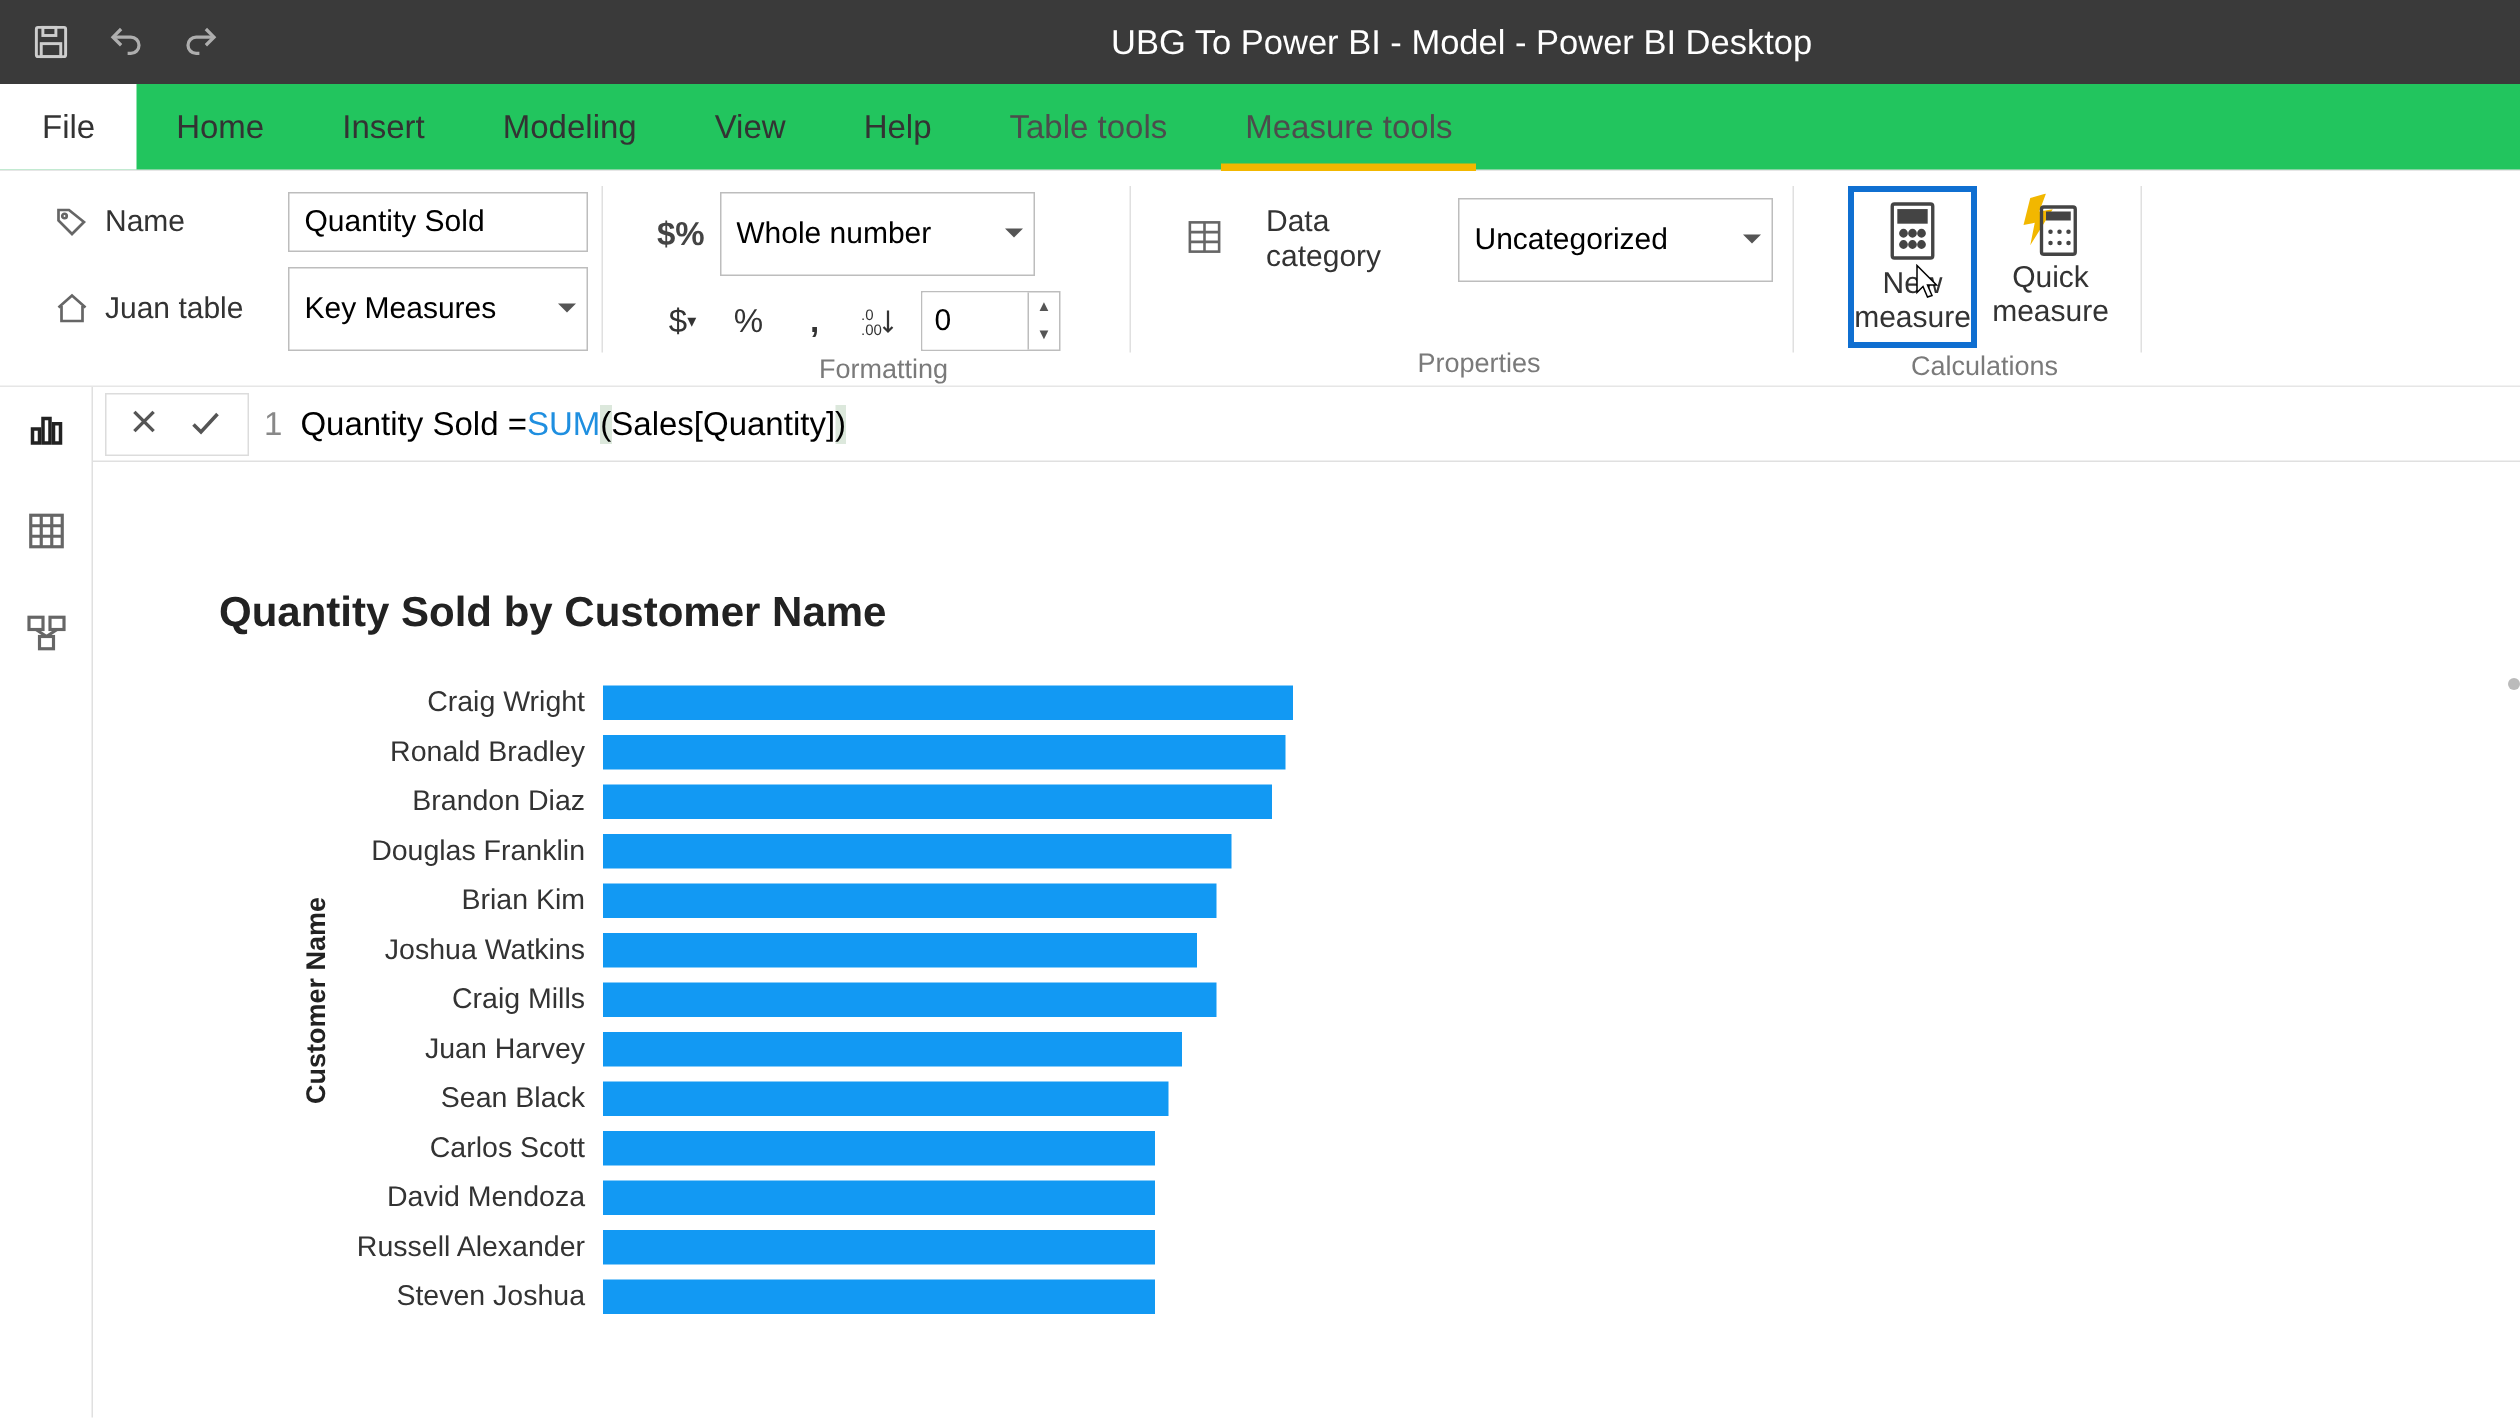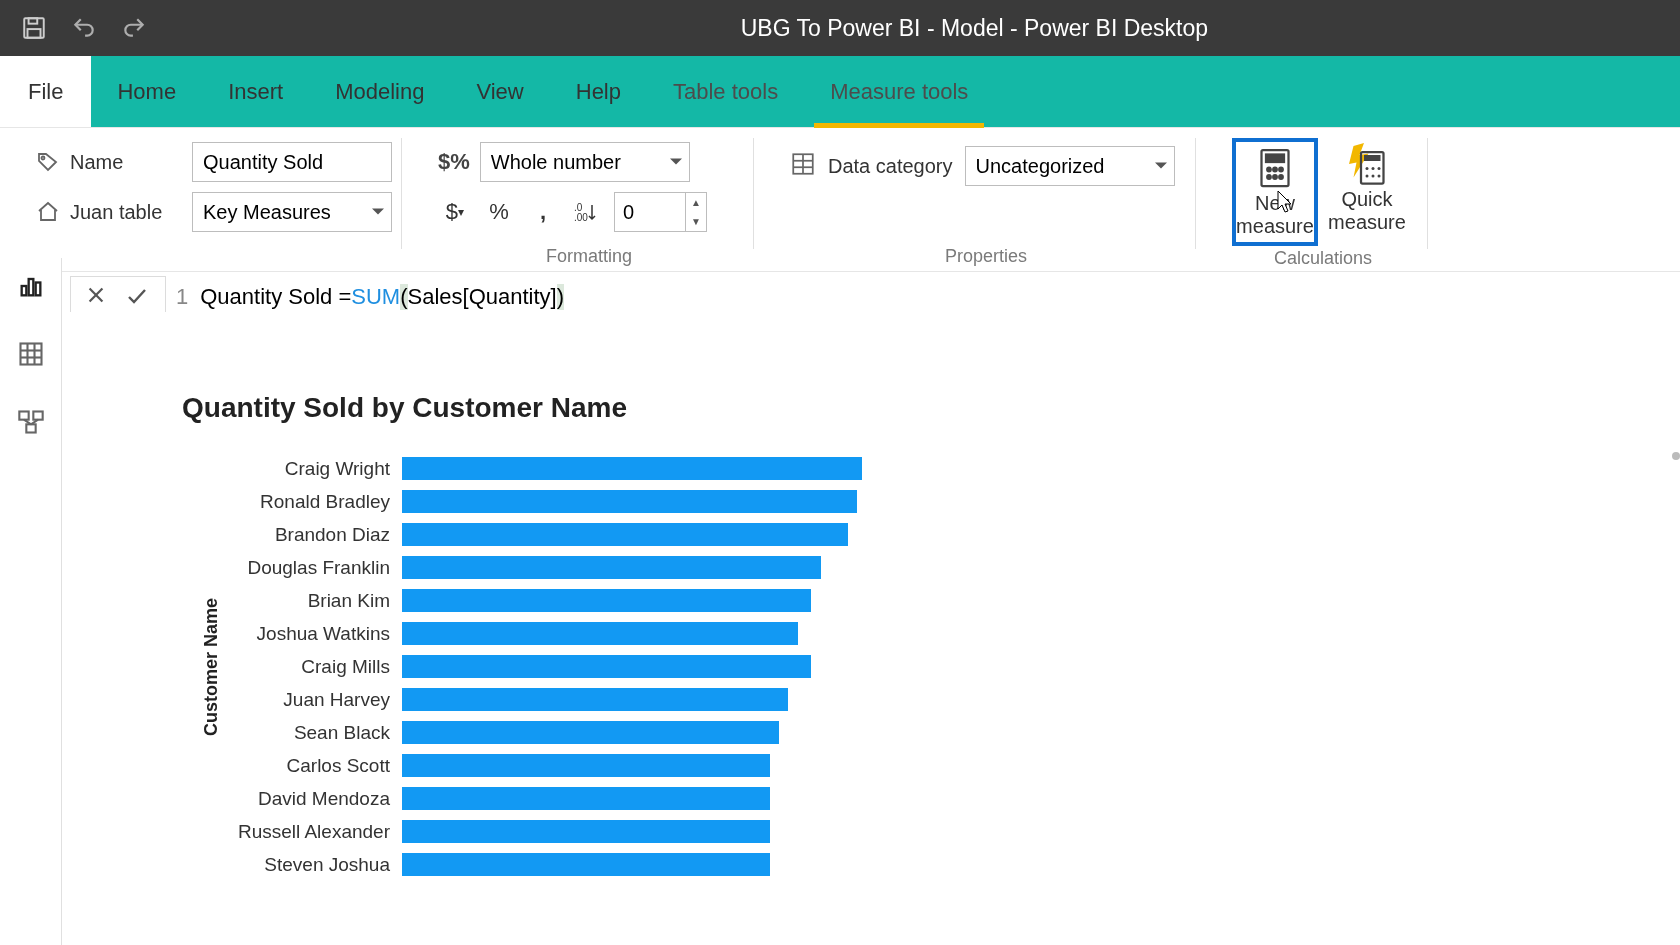"File" .tabstrip { background: #14b8a6 -> #22c55e; height: 72px -> 58px }
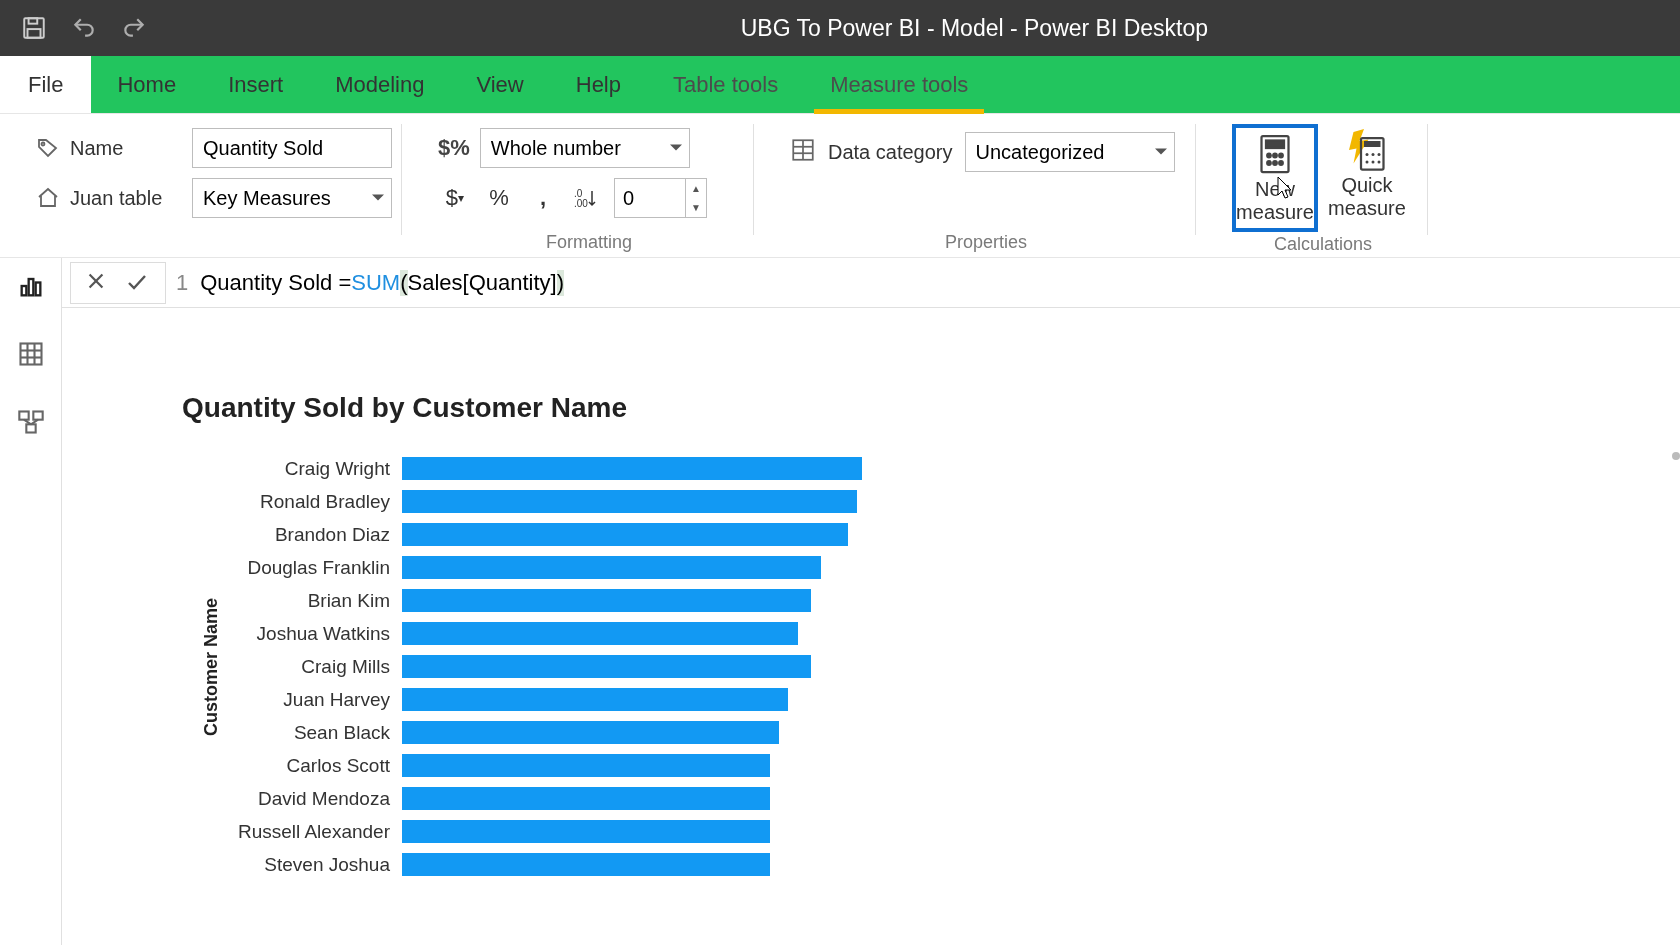"Whole number" .selectbox { height: 40px -> 56px }
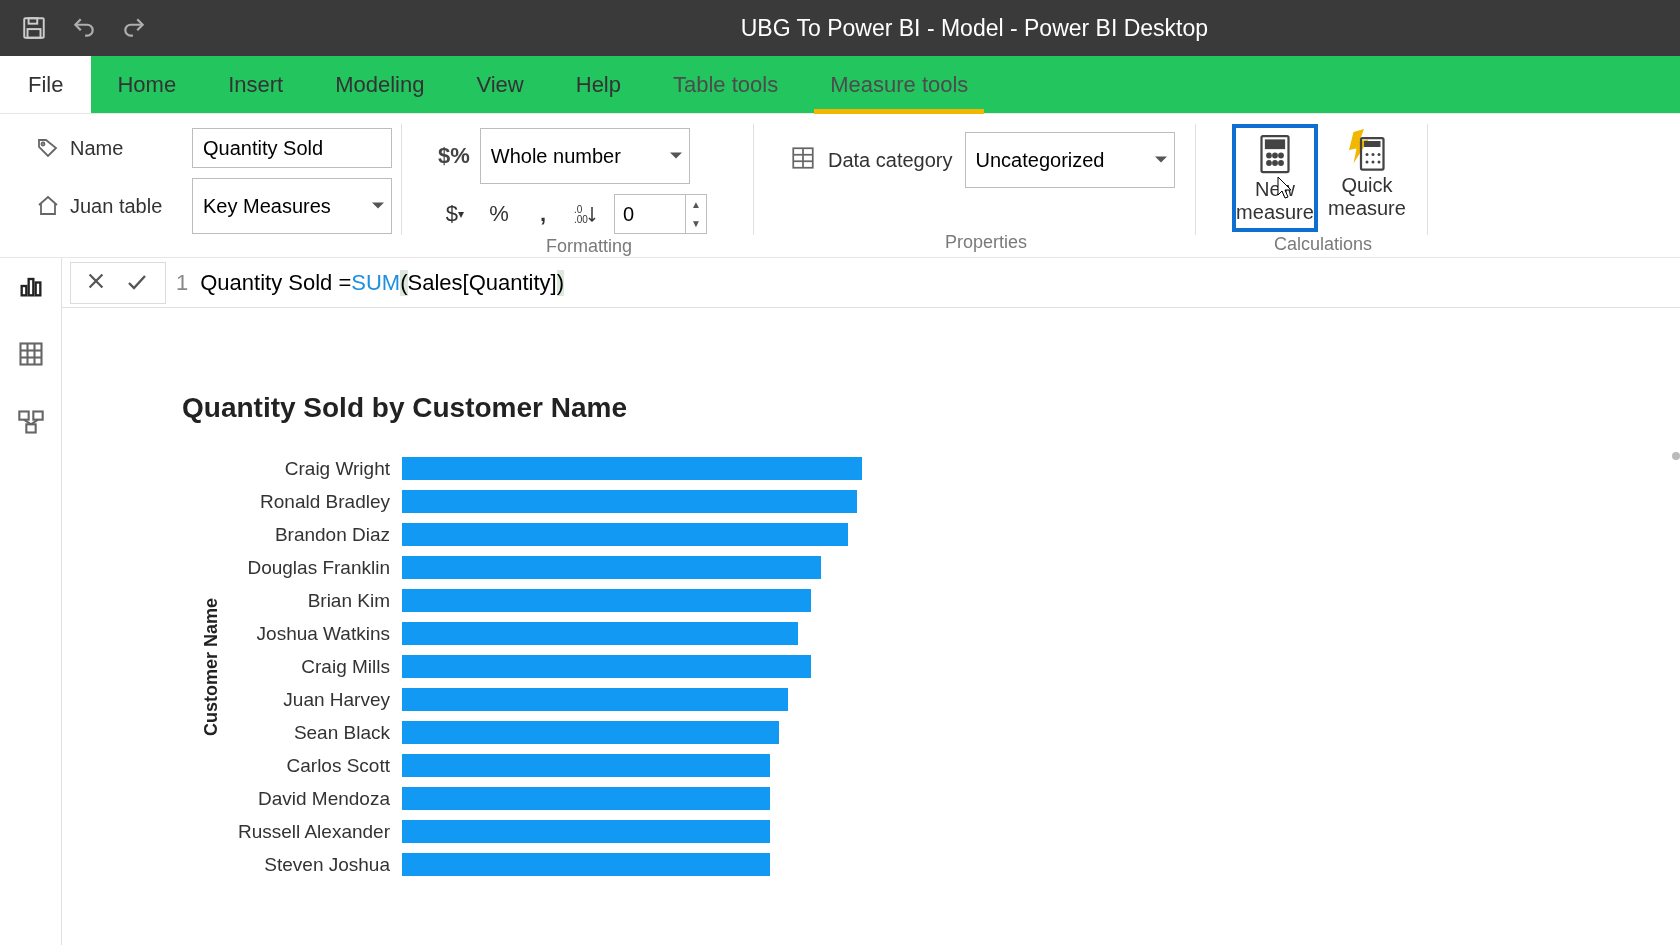"Data category" .prop-row { gap: 12px -> 28px }
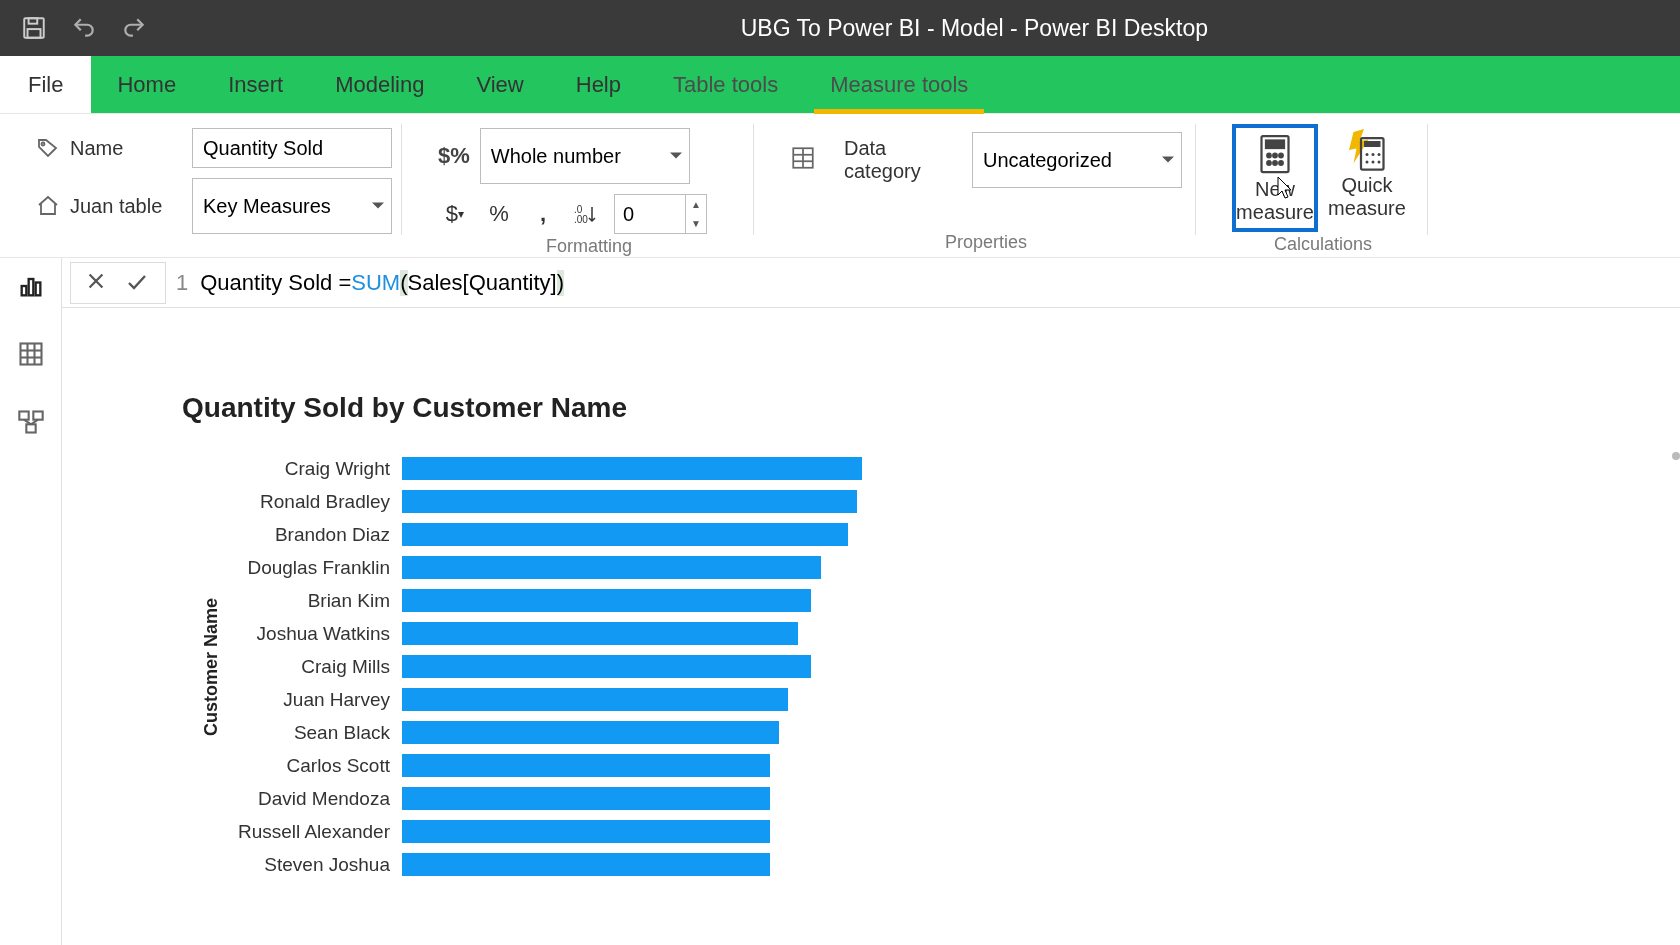"Quantity Sold by Customer Name" .chart-title { margin: 48px 0 28px 80px -> 48px 0 28px 44px }
